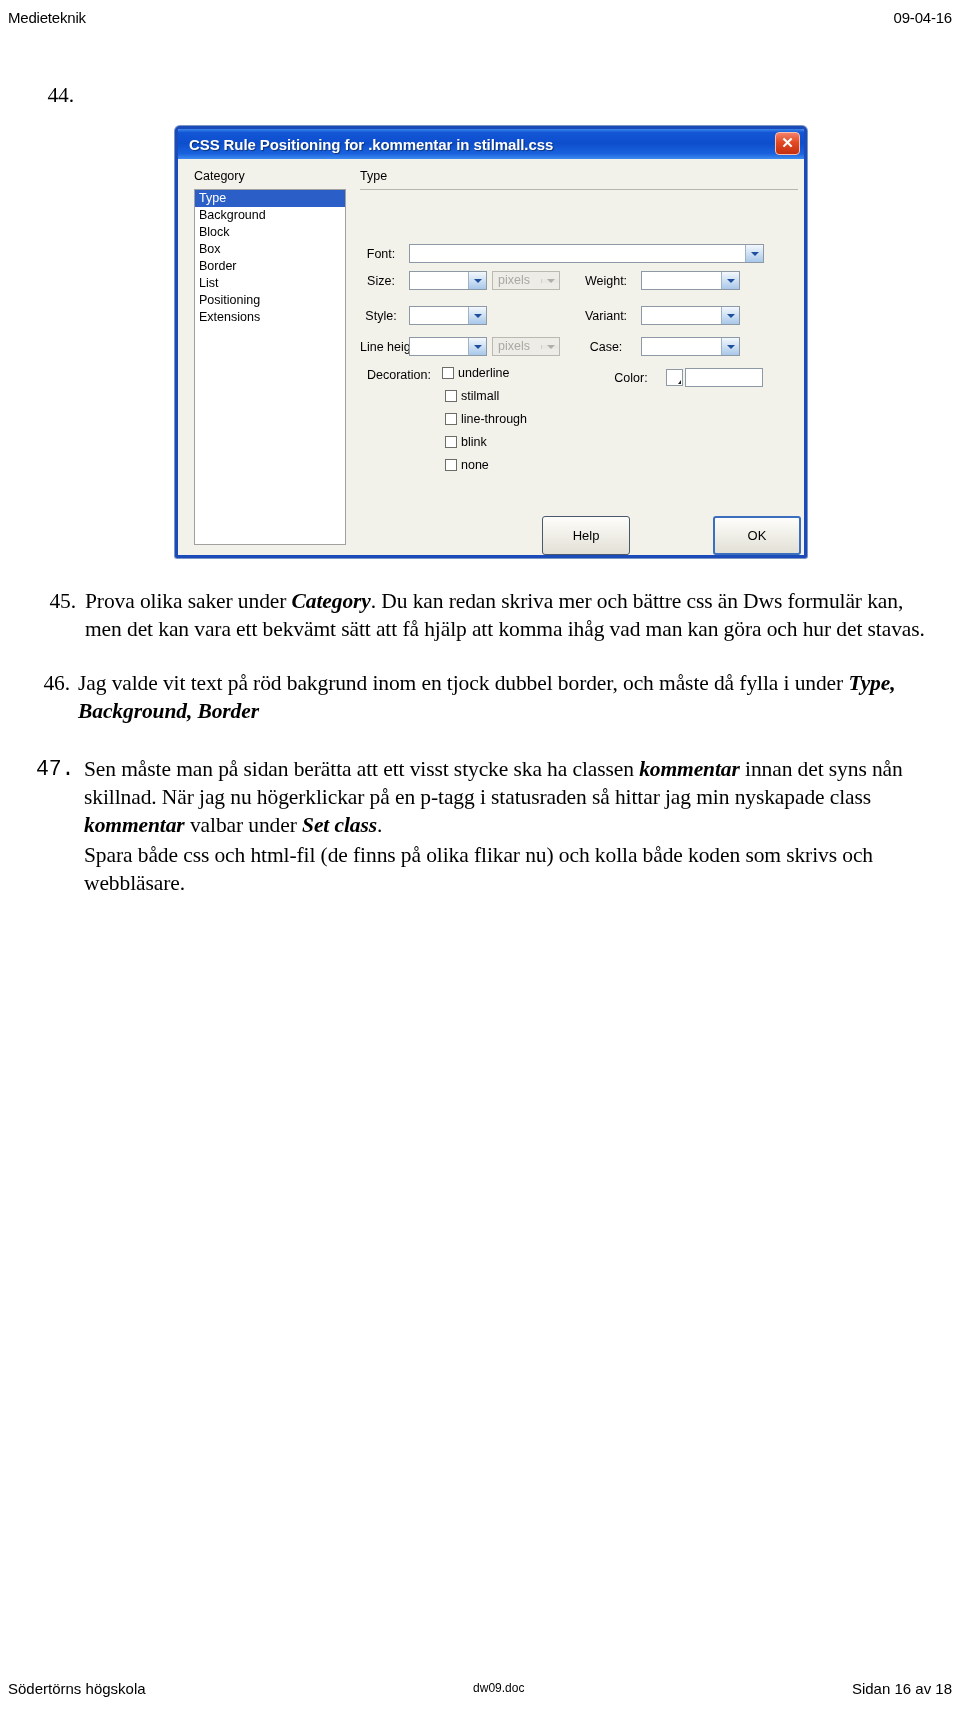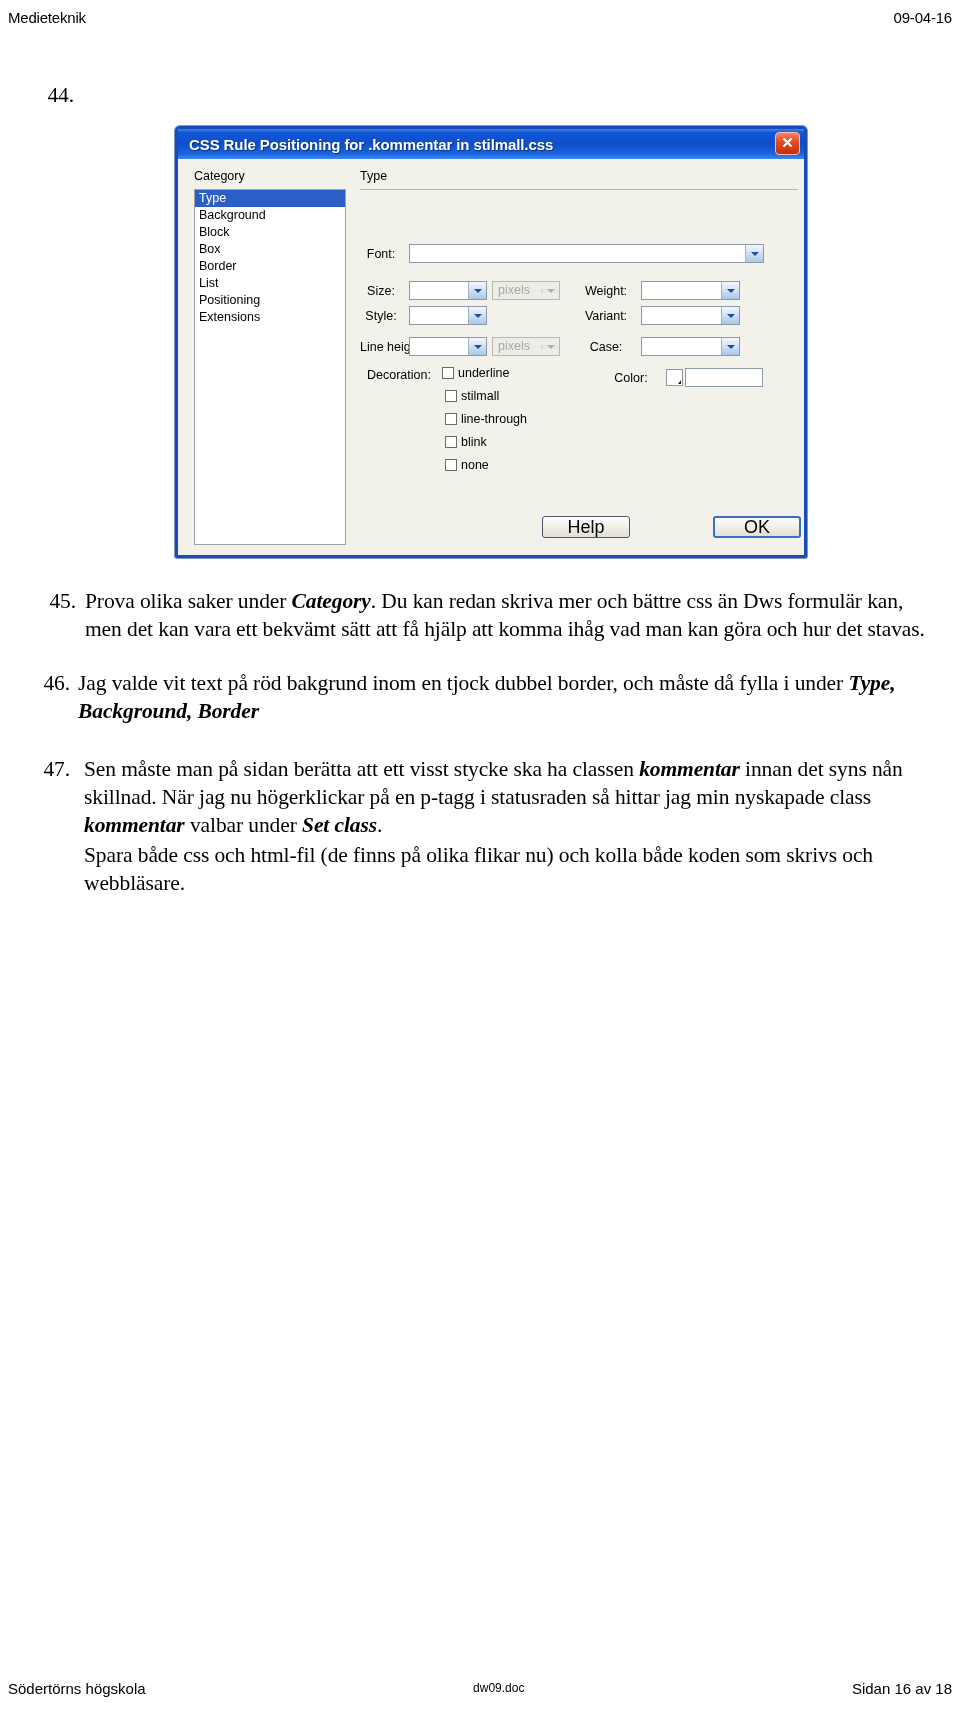"Size:" div.frow { top: 91px -> 81px }
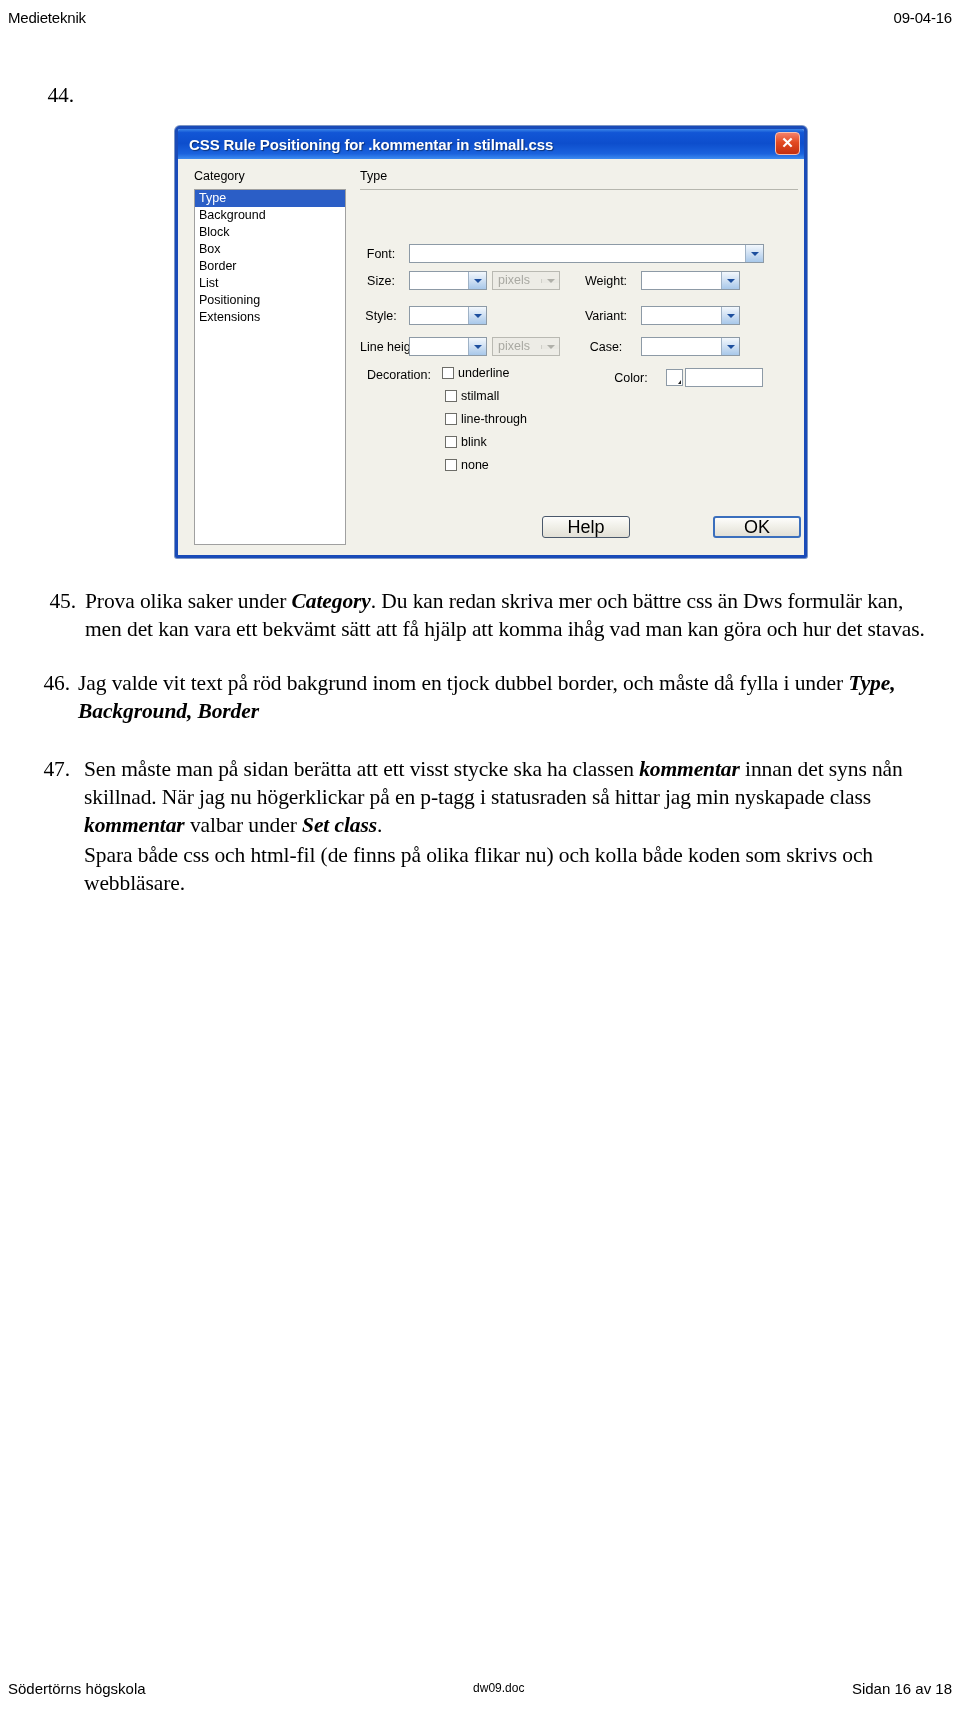"Help" .dbtn { font-size: 18px -> 13px; height: 22px -> 39px }
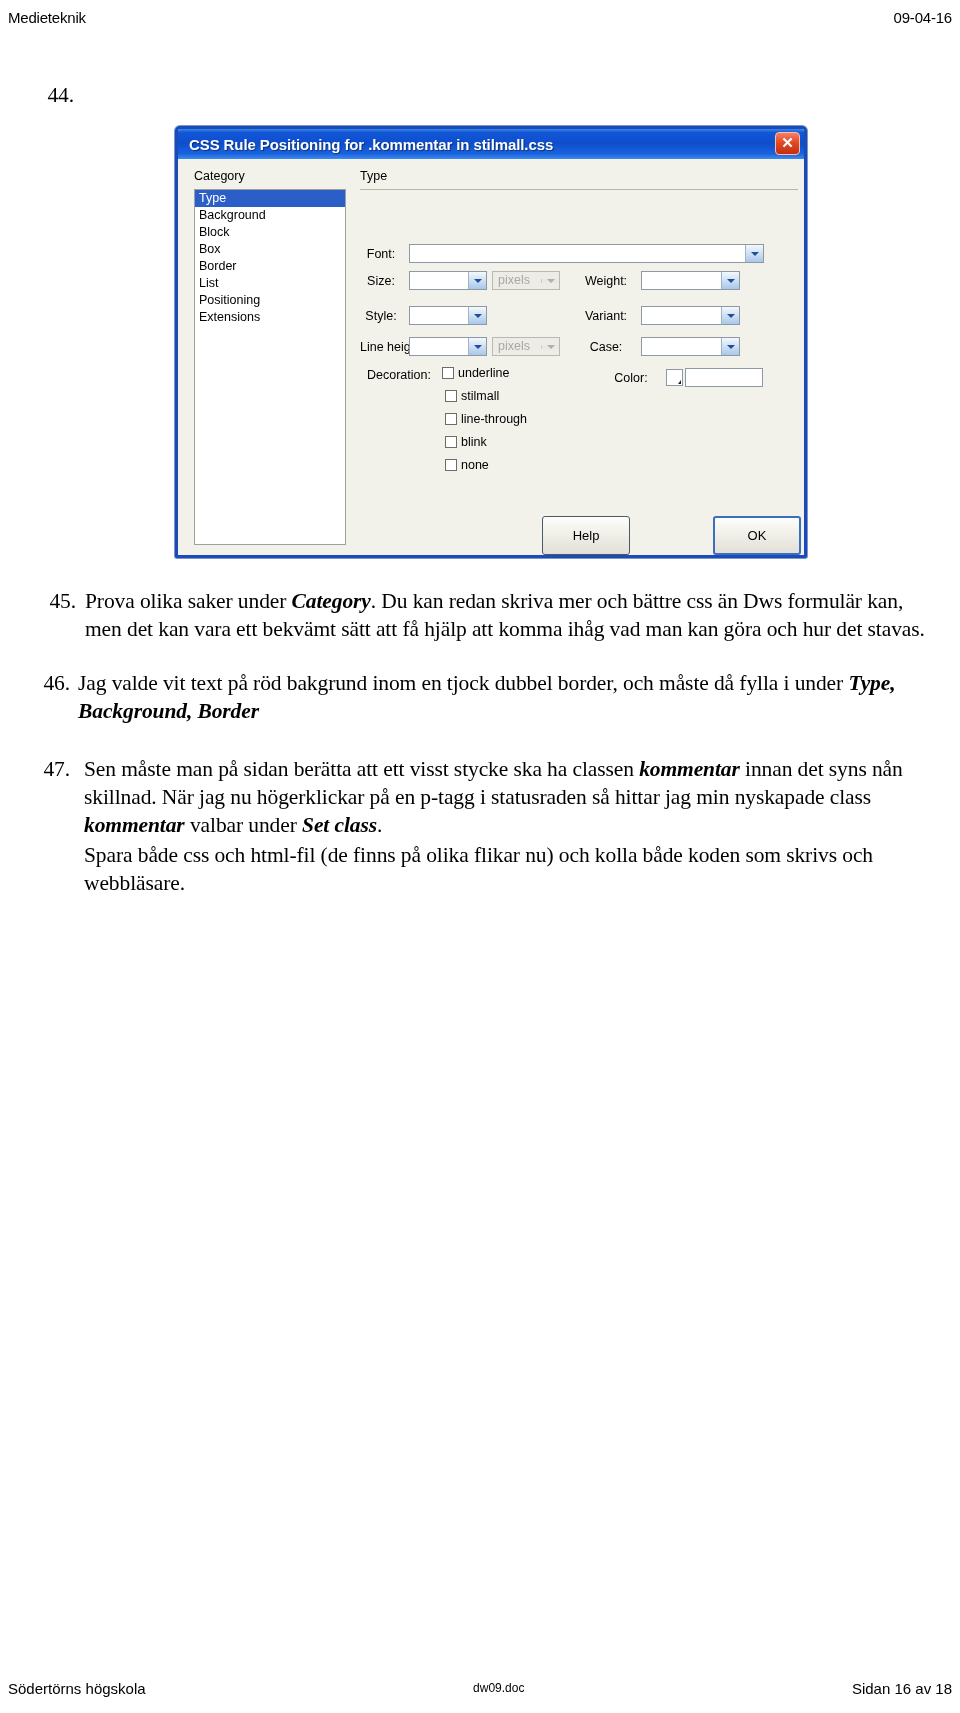"47." .item-47 .num { font-family: none -> Liberation Mono, monospace }
